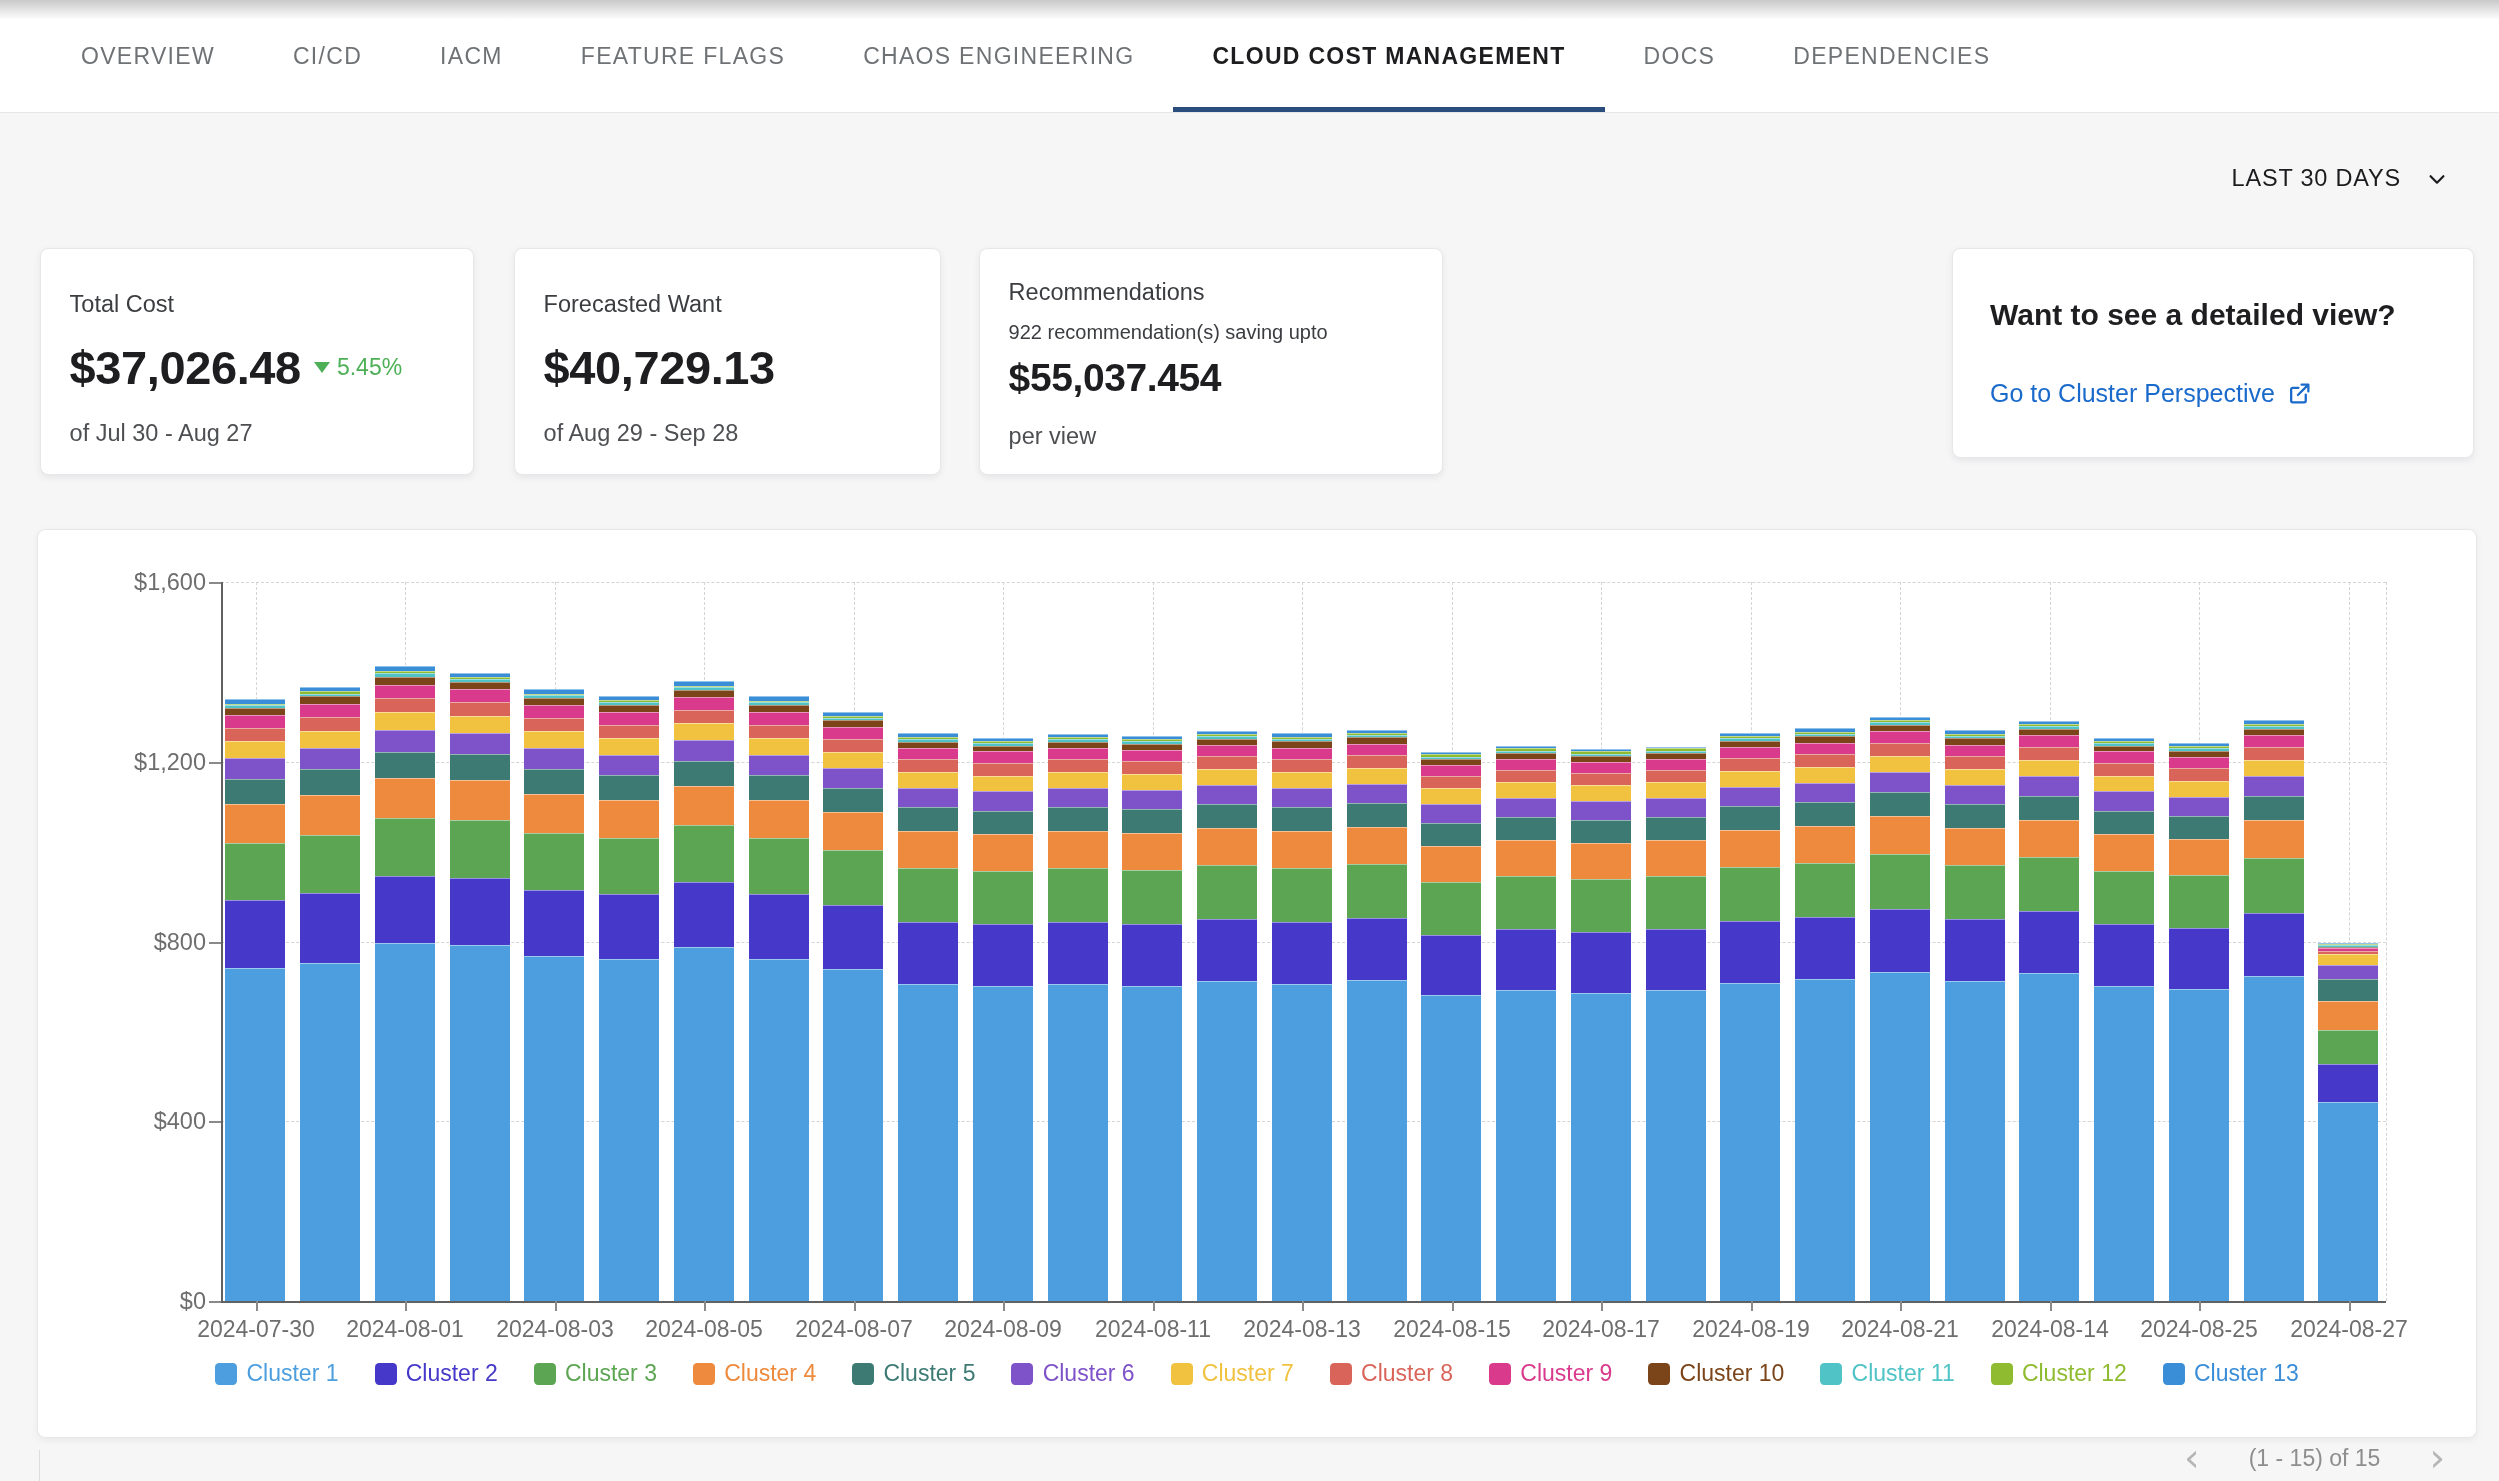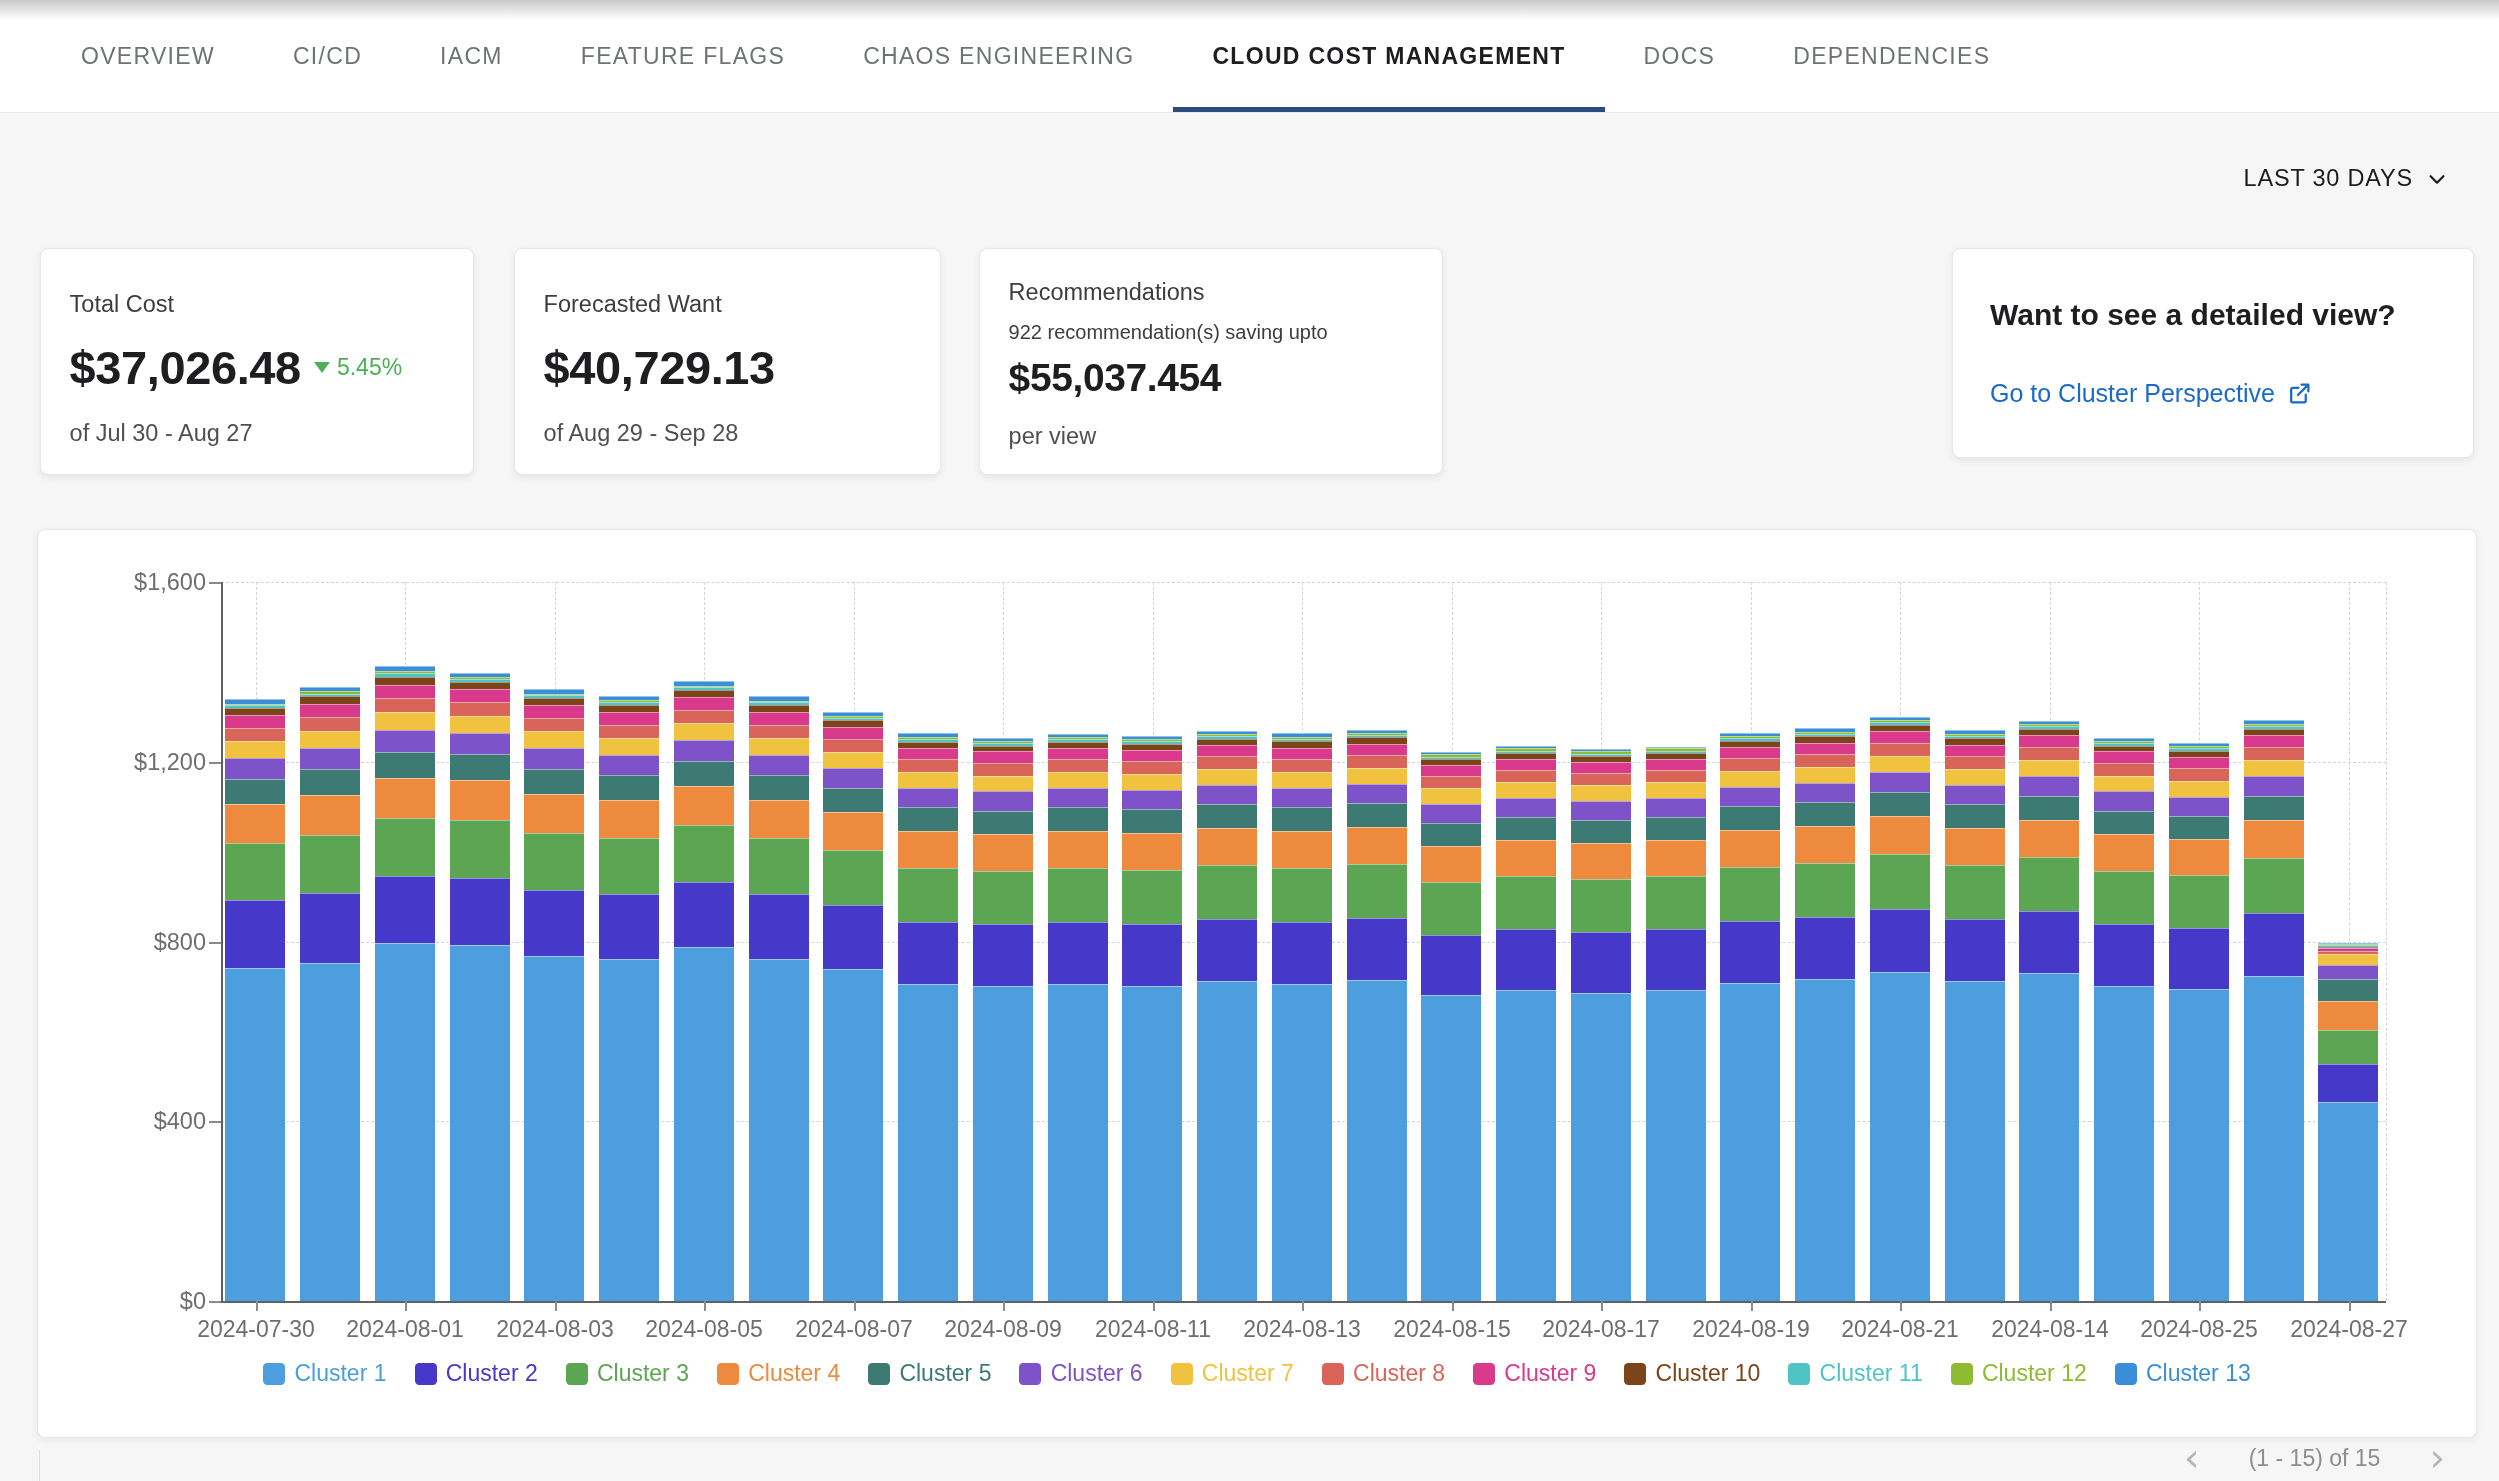"LAST 30 DAYS" .range { gap: 13px -> 25px }
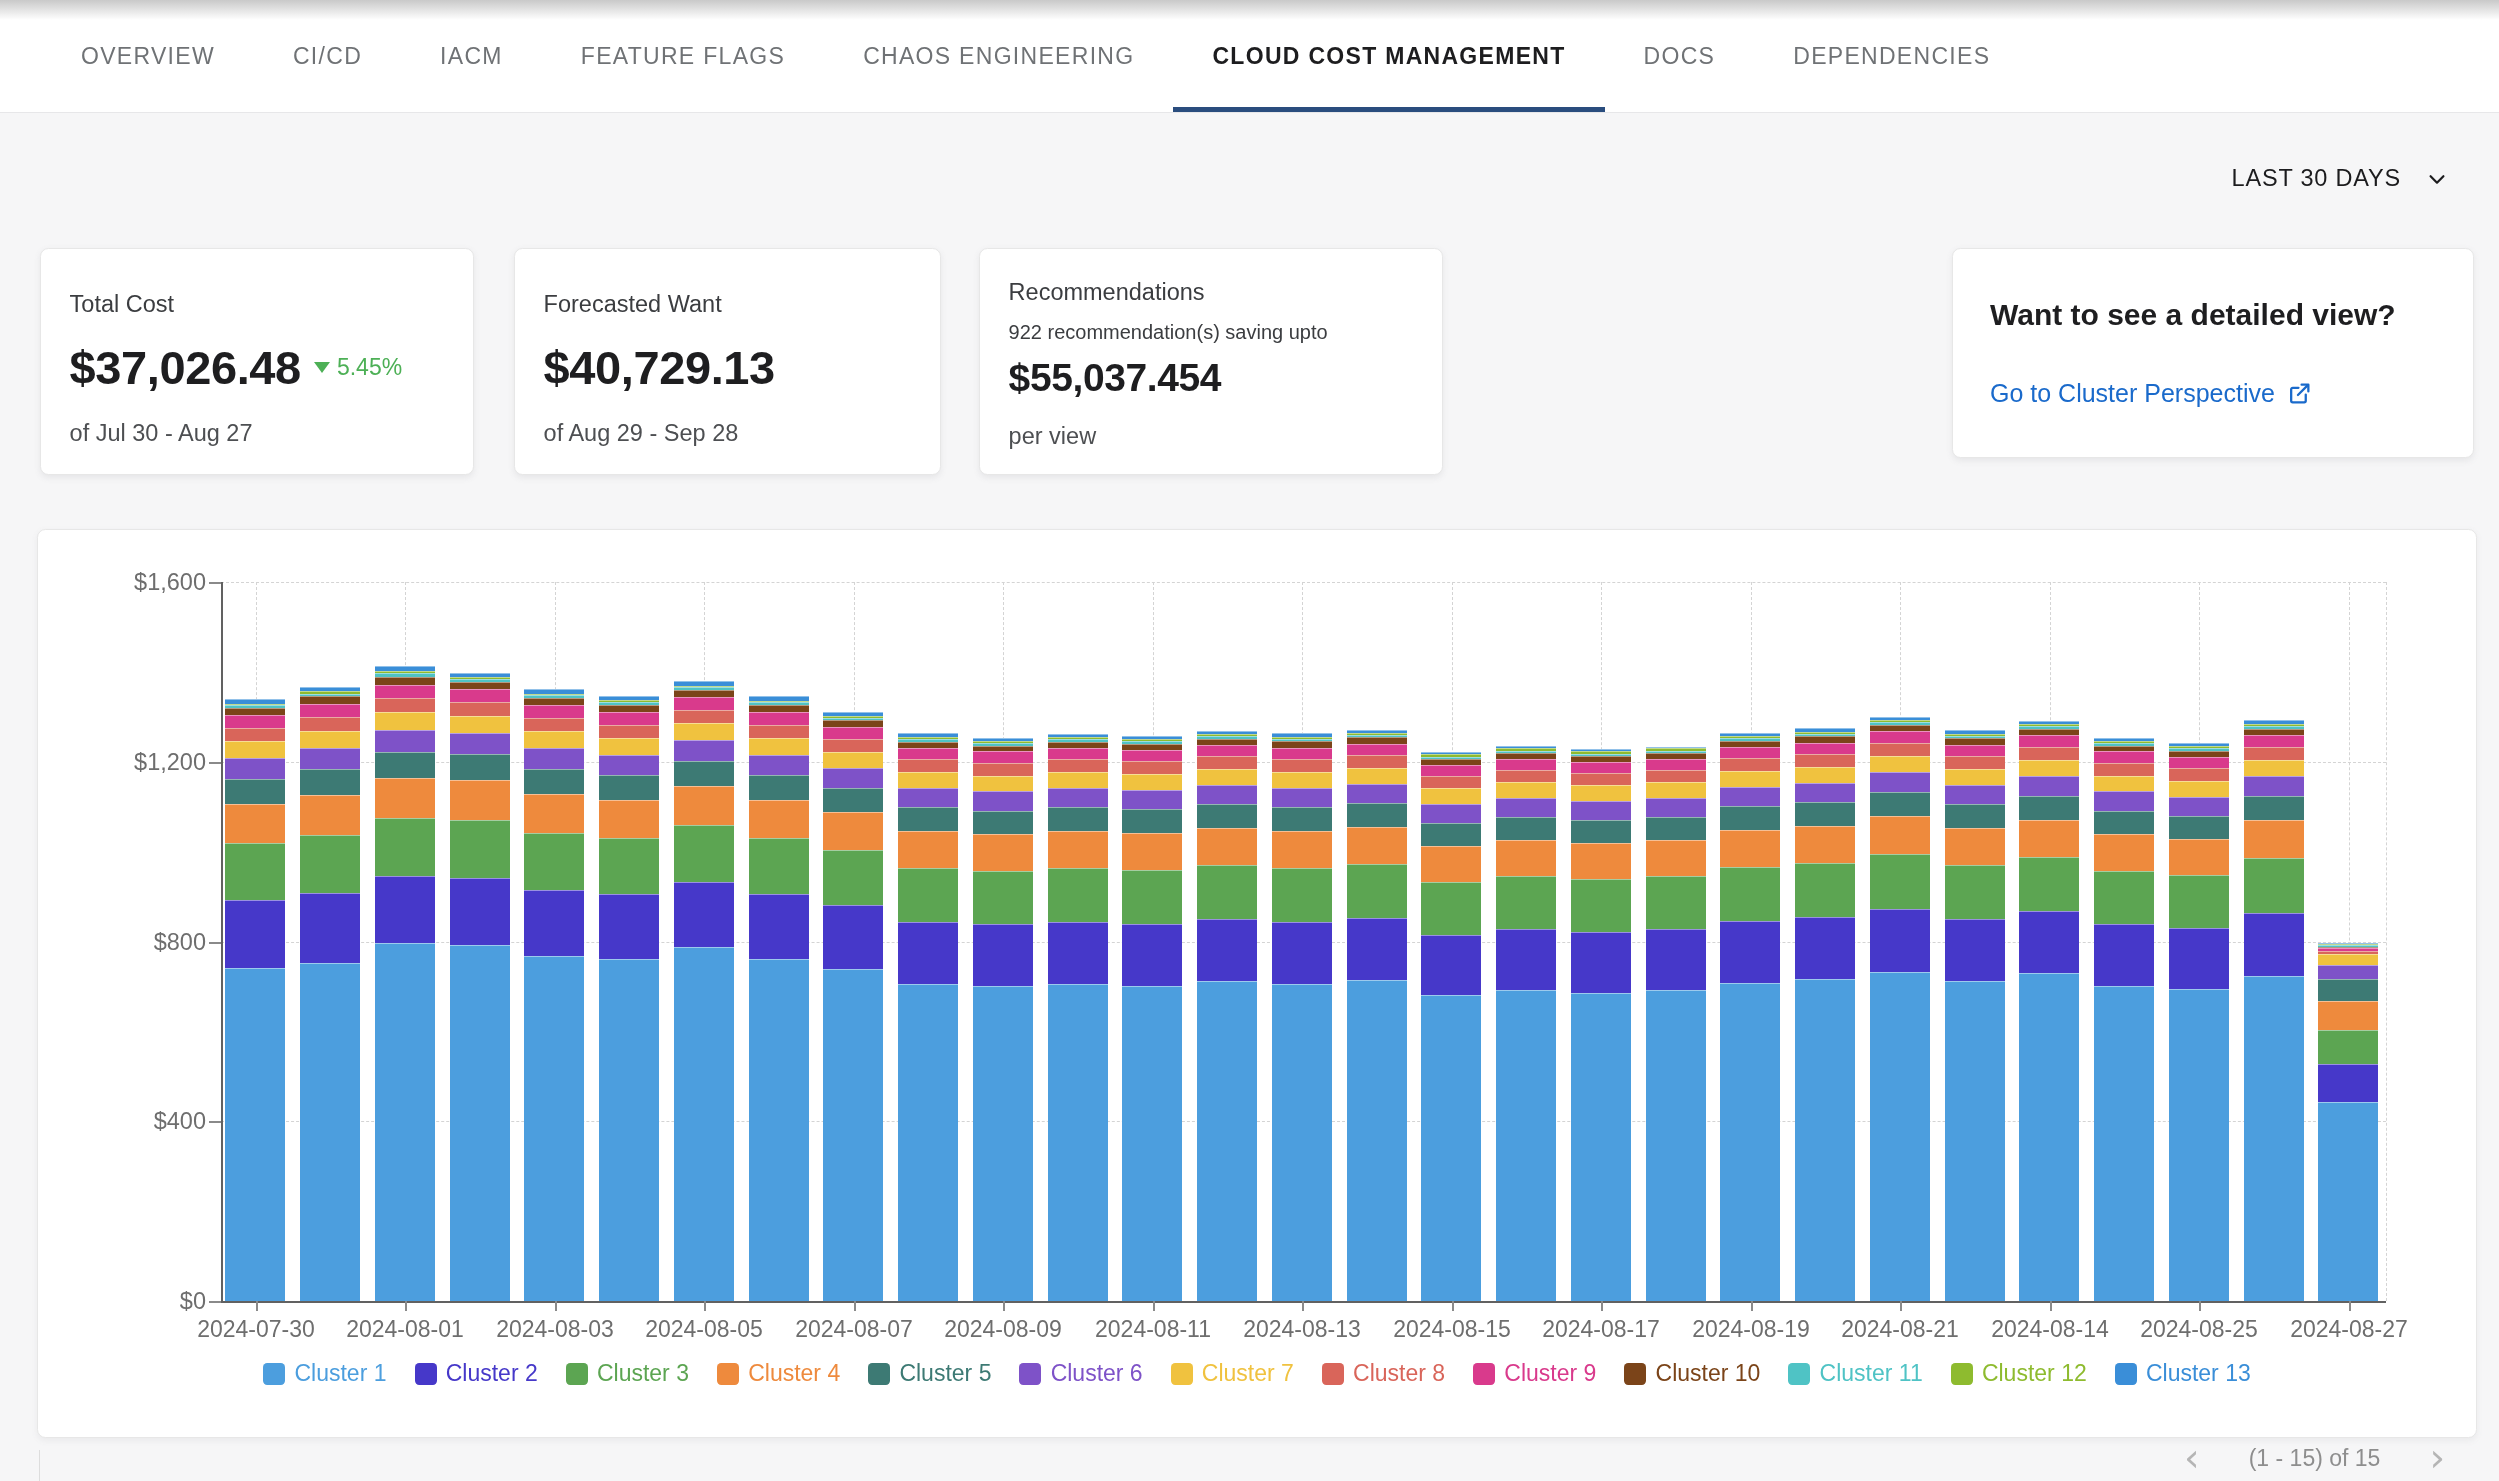"Cluster 1" .legend { gap: 28px -> 36px }
